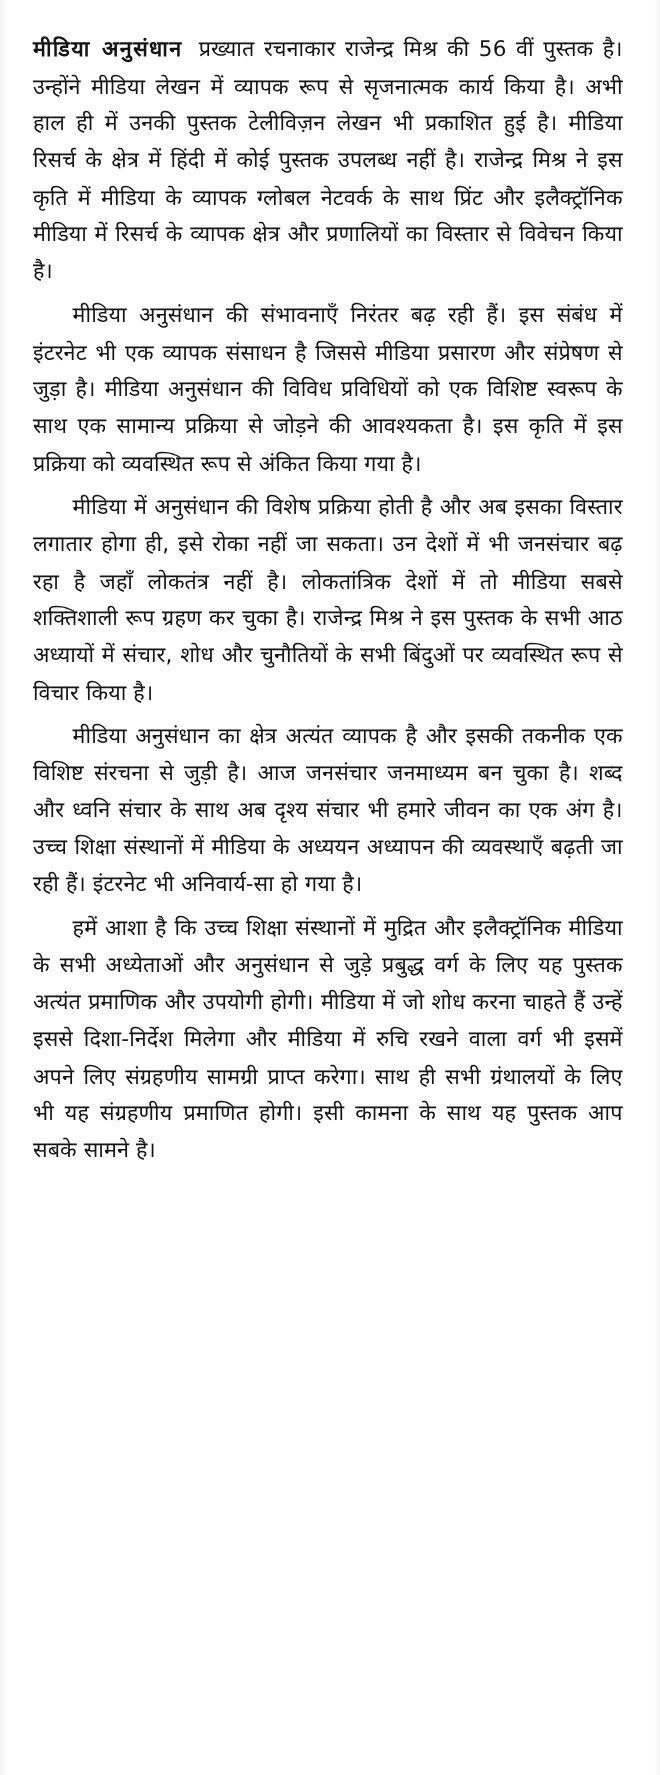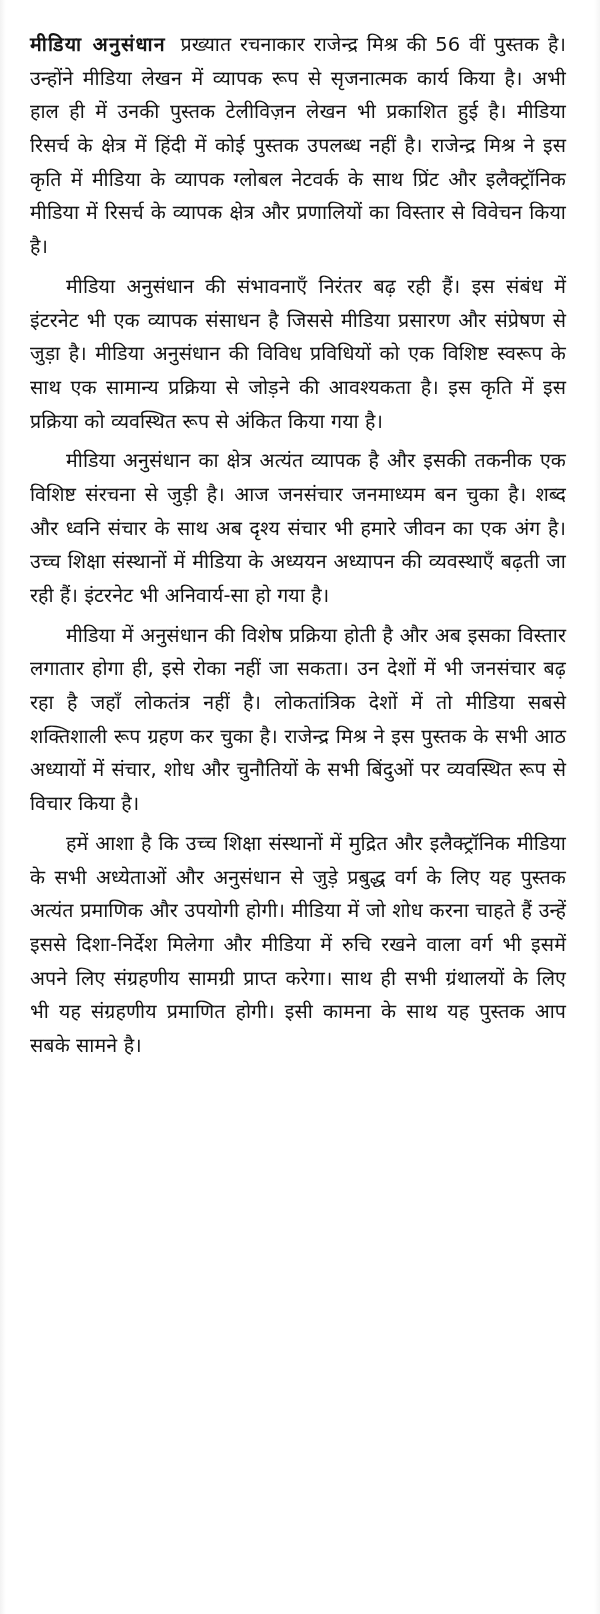"मीडिया अनुसंधान का क्षेत्र अत्यंत" p.para { order: before "मीडिया में अनुसंधान की विशेष" -> after "मीडिया में अनुसंधान की विशेष" }
